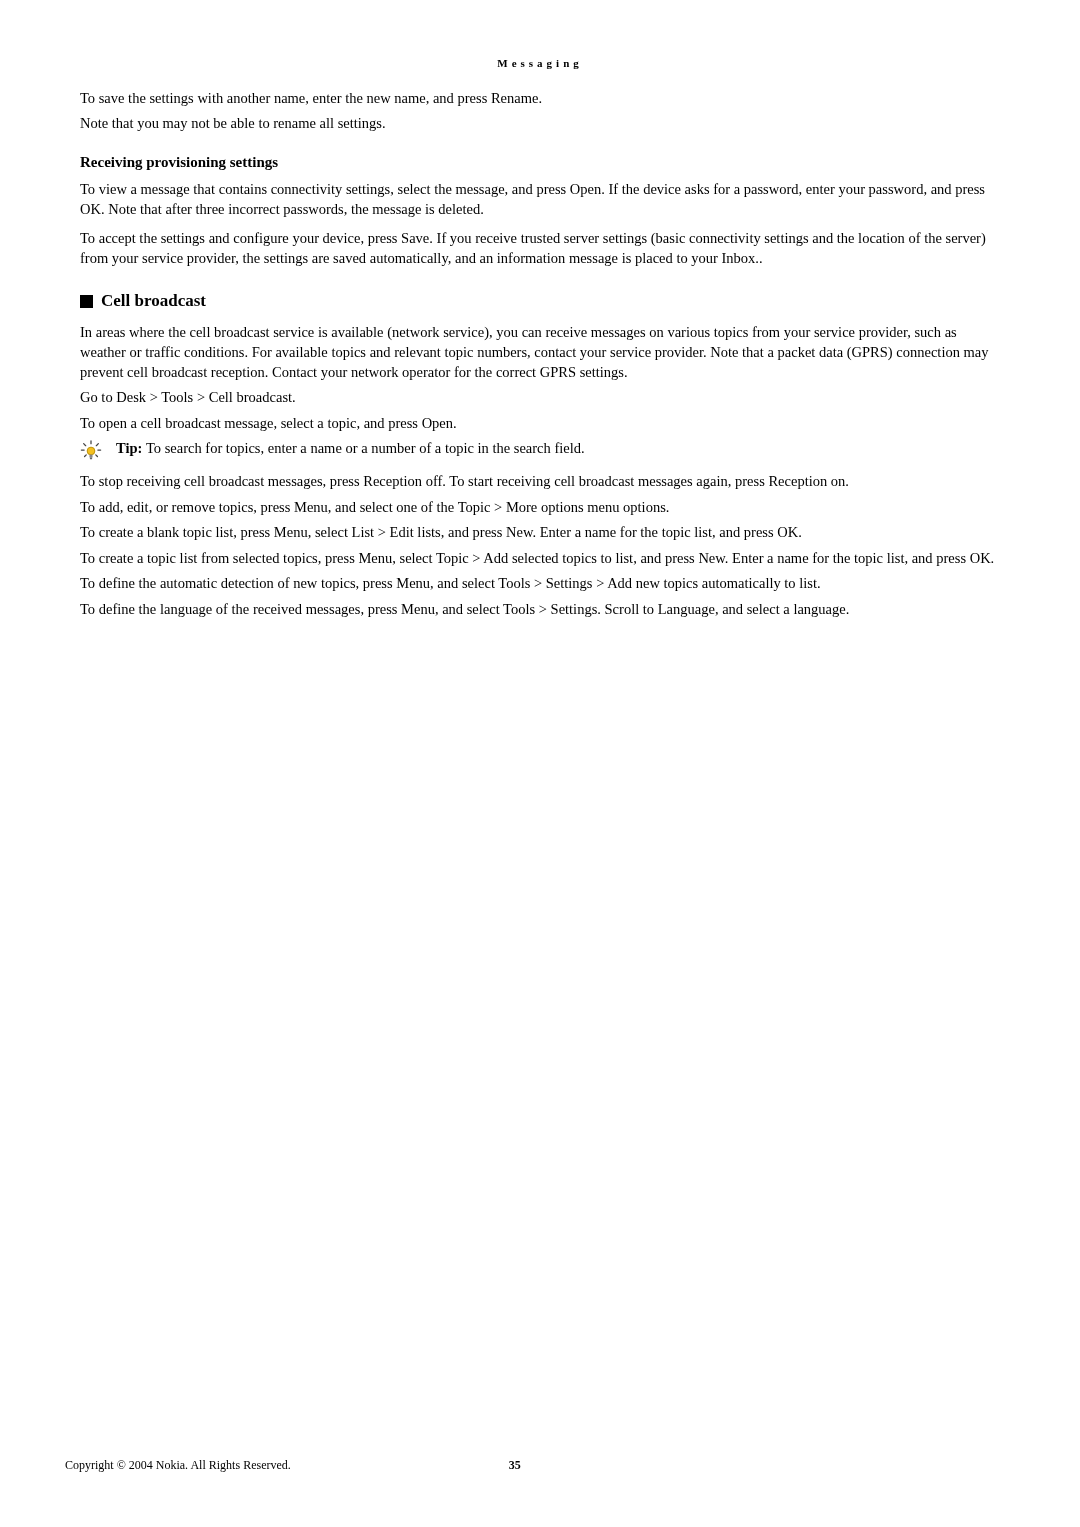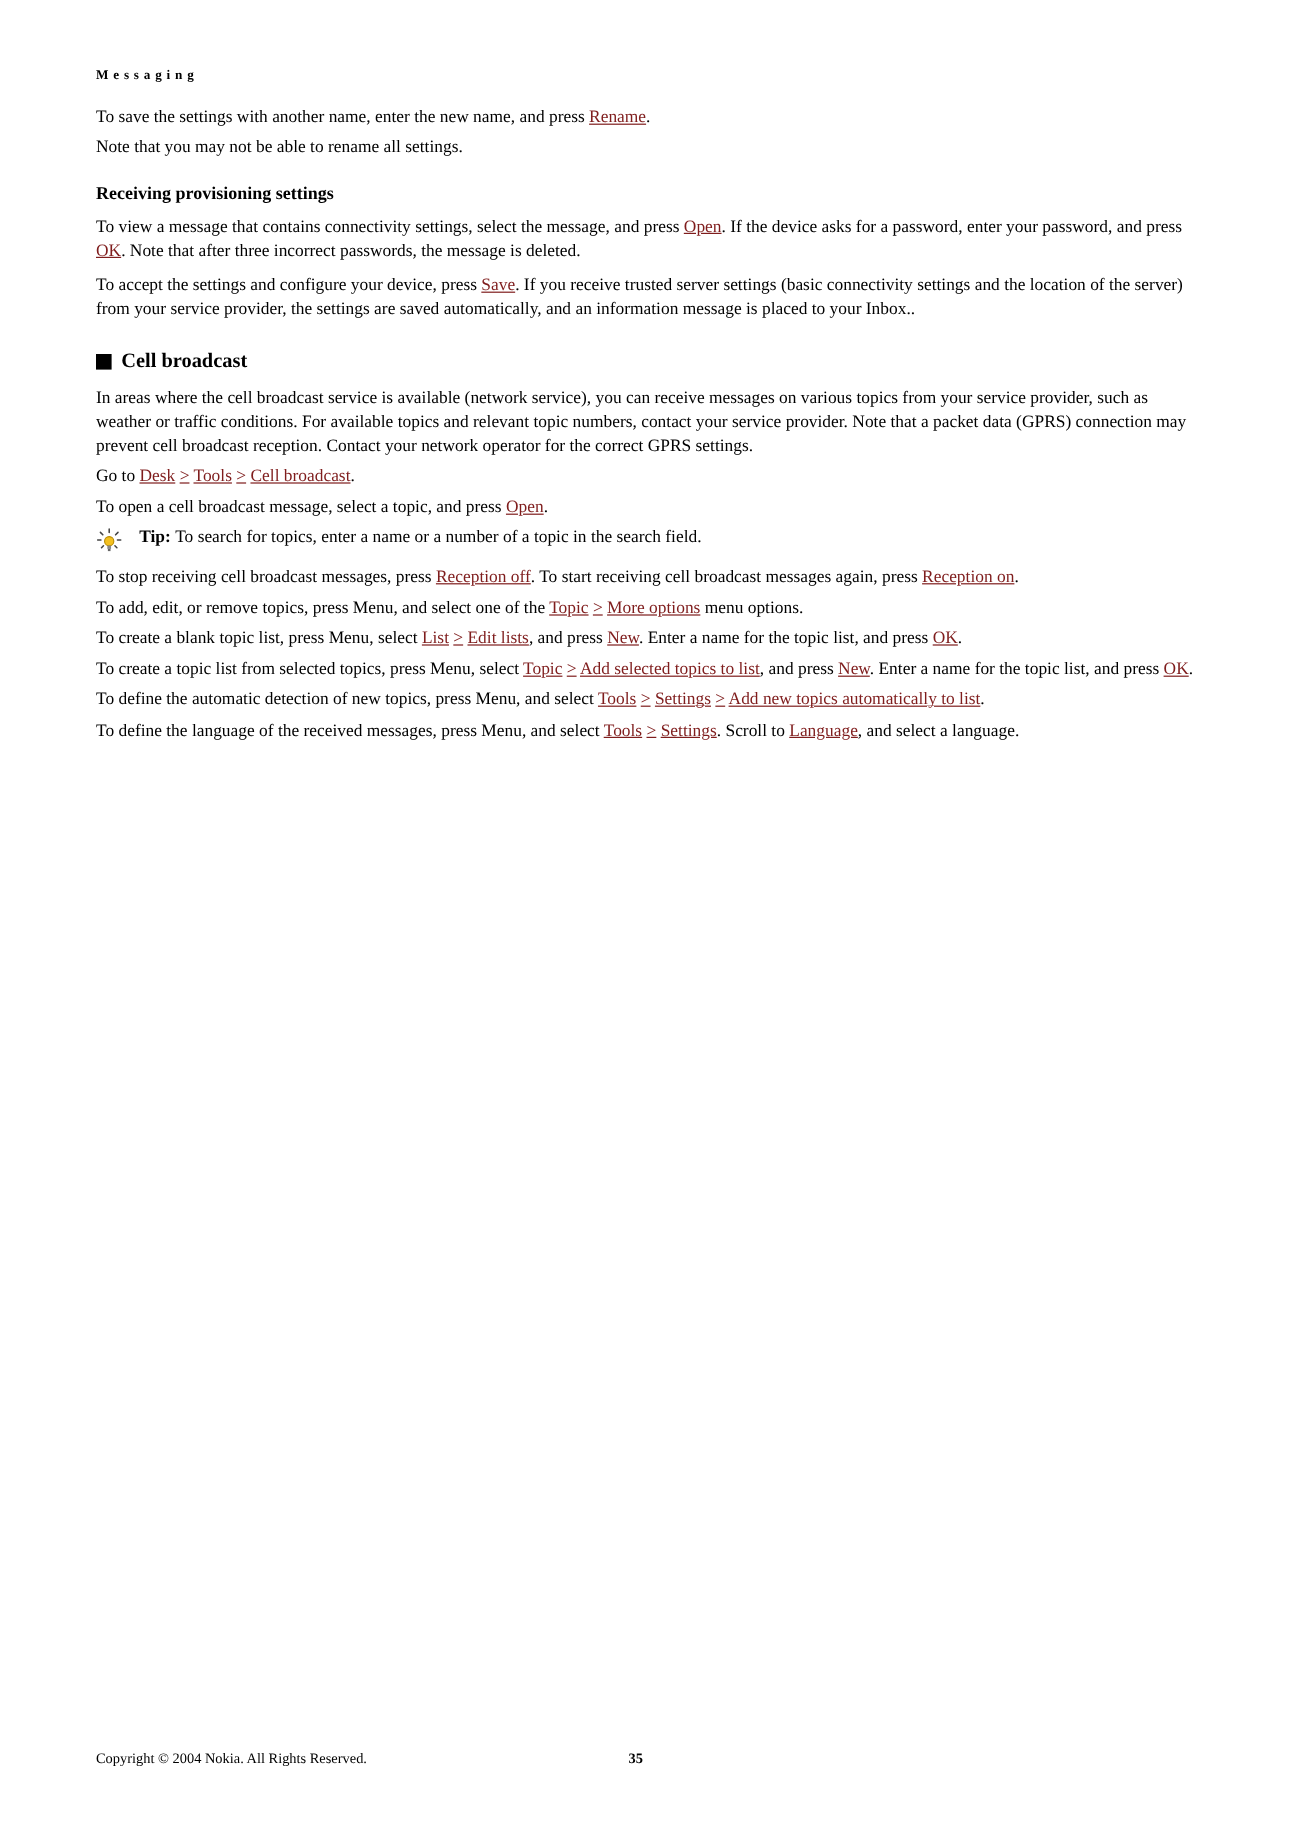"Messaging" .header-title { text-align: none -> center }
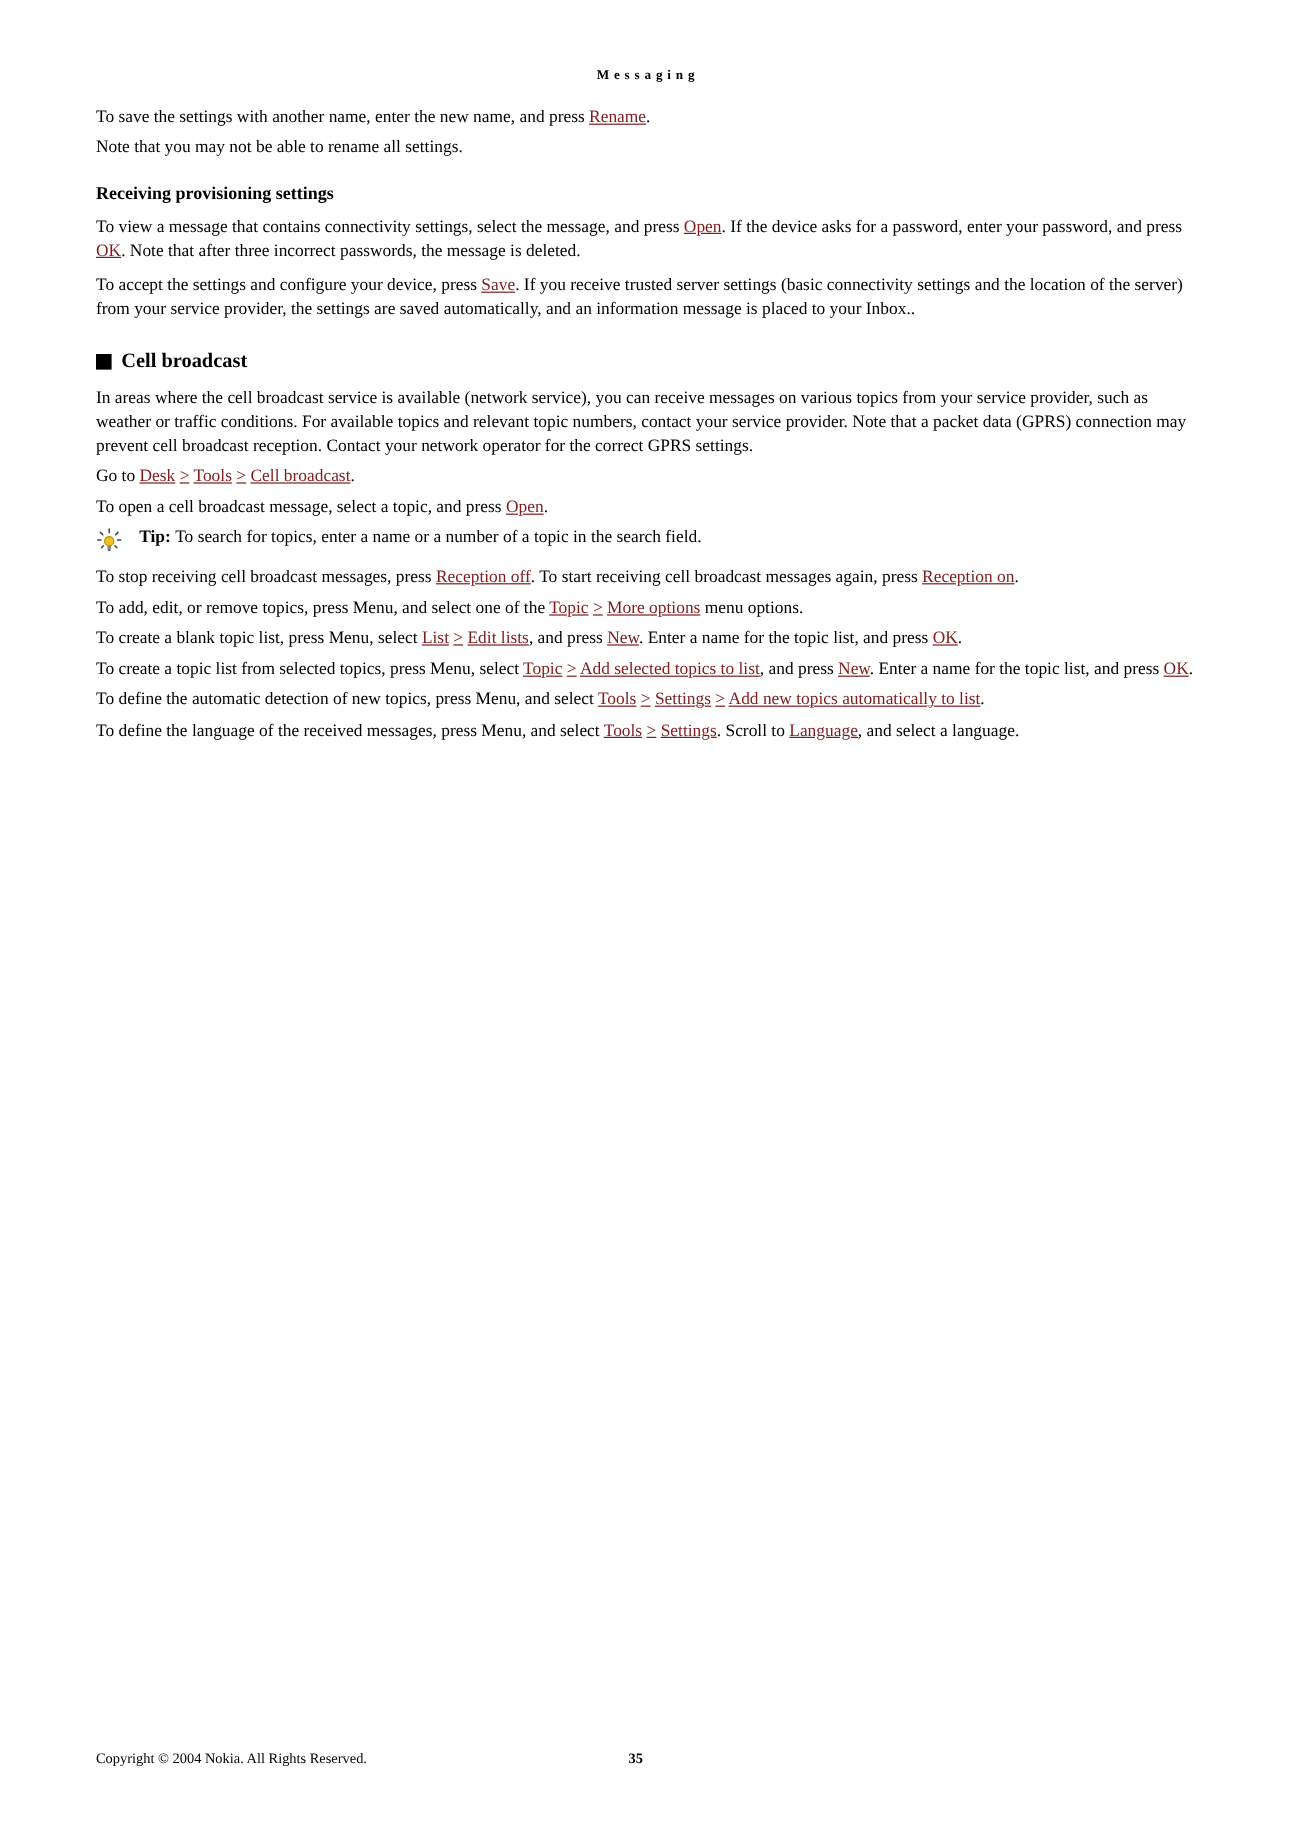"Rename" .brand { color: #7f1d1d -> #000000; text-decoration: underline -> none }
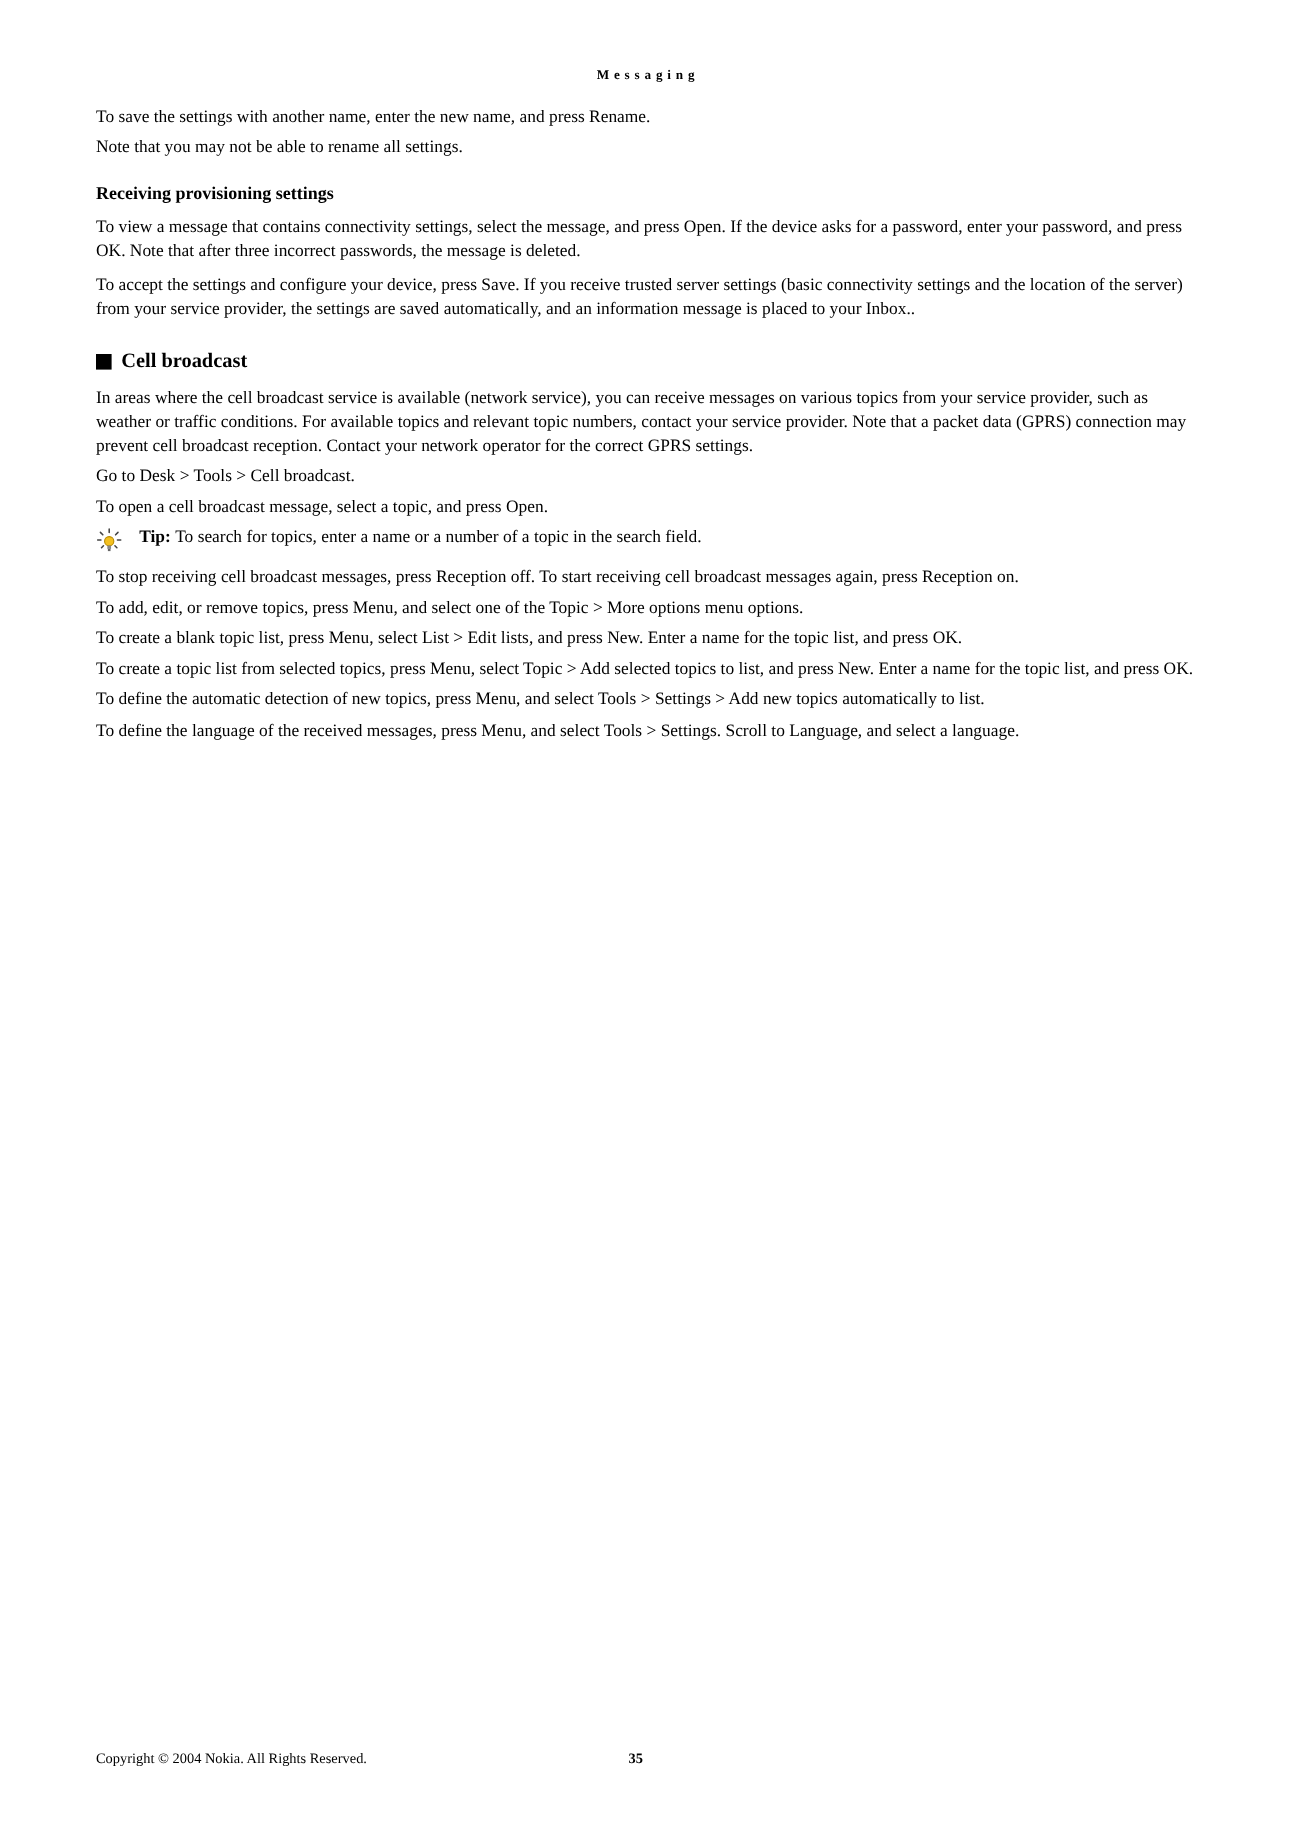"Copyright © 2004 Nokia. All" .footer { left: 80px -> 65px }
